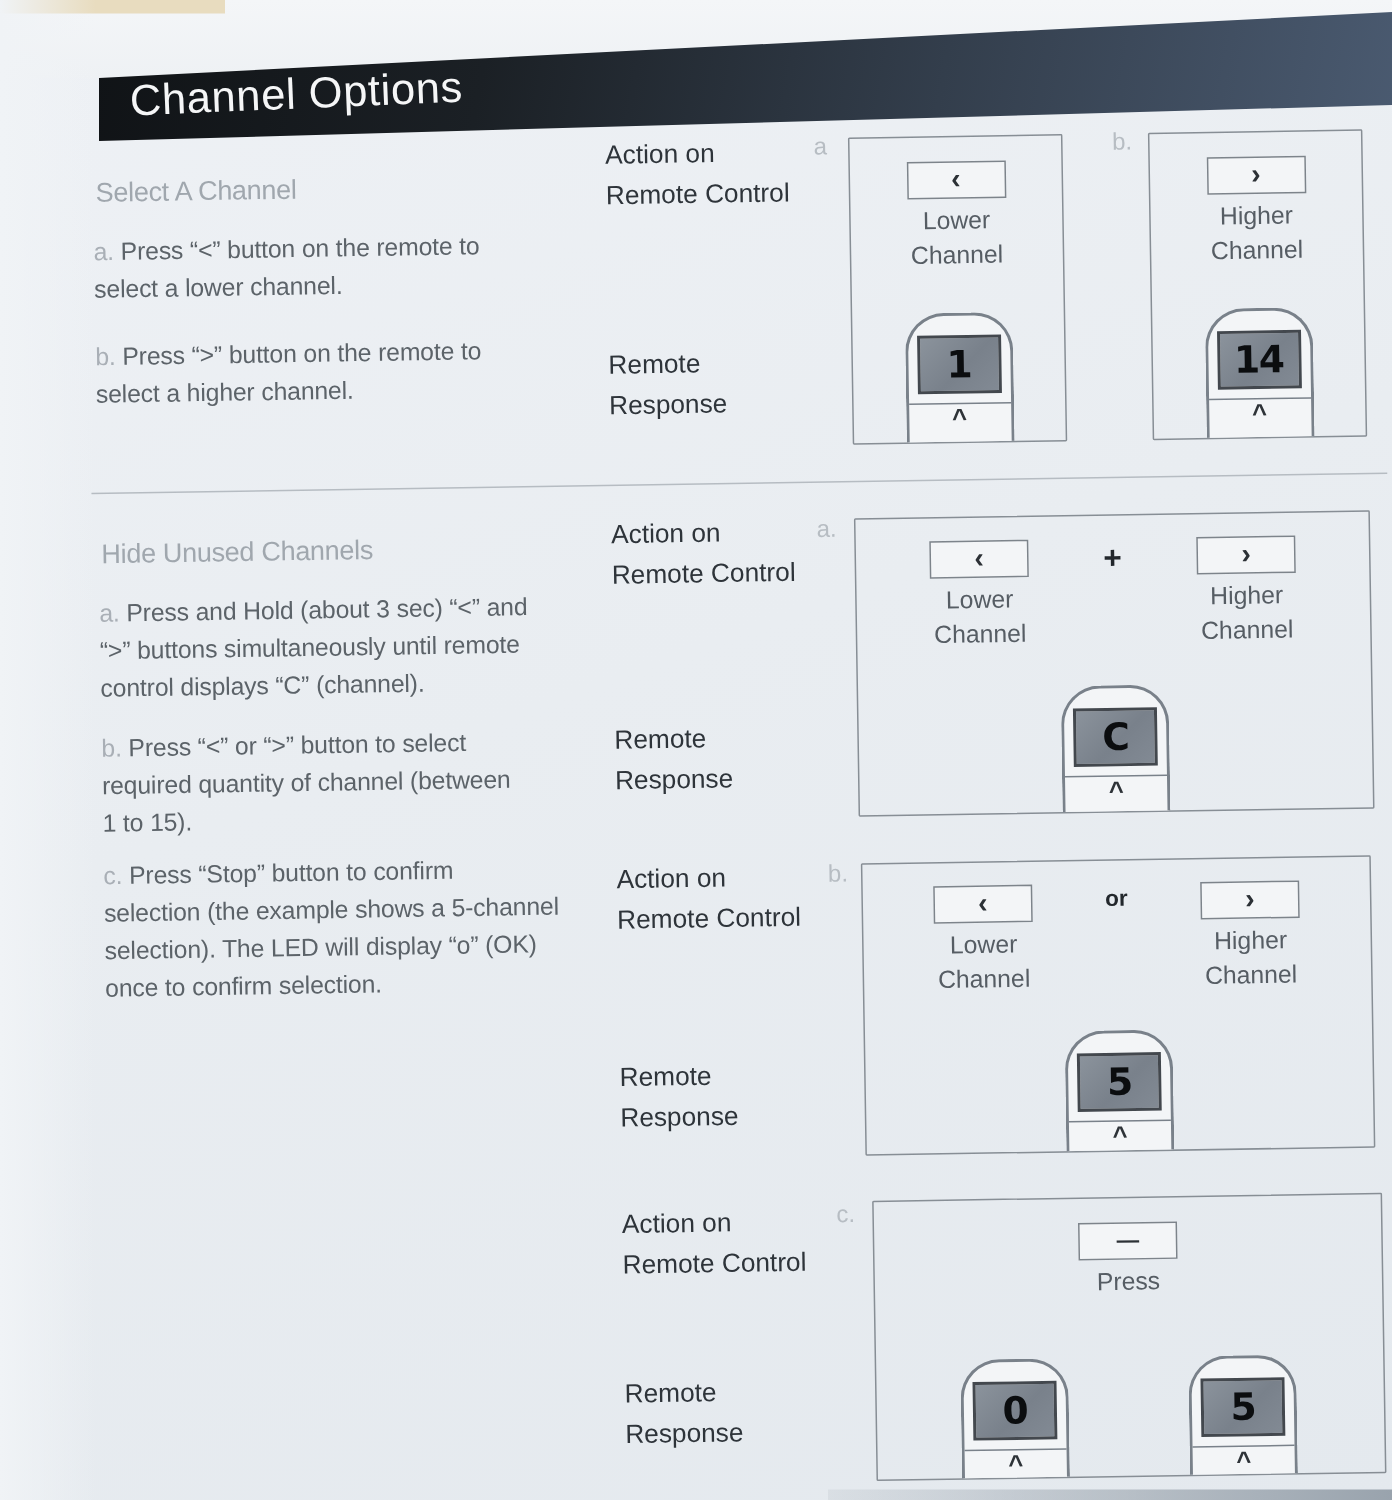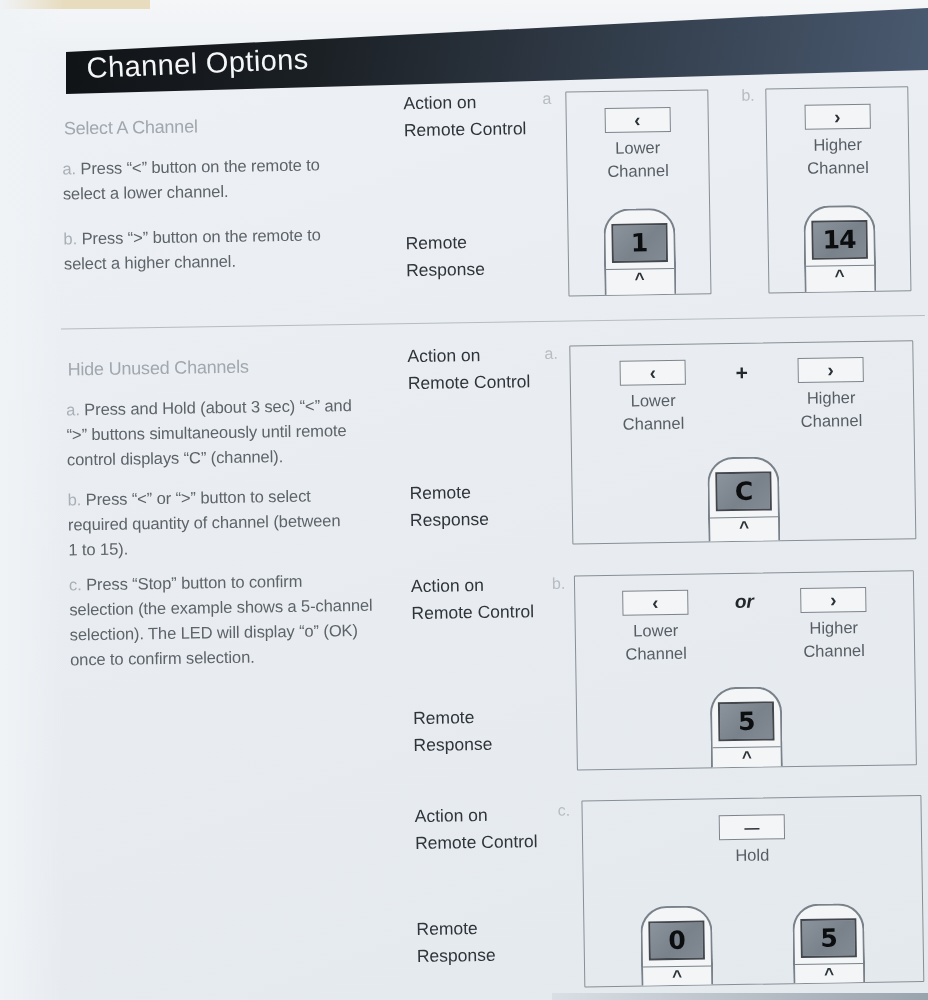"or" div.joiner { font-size: 19px -> 15px; font-style: italic -> none }
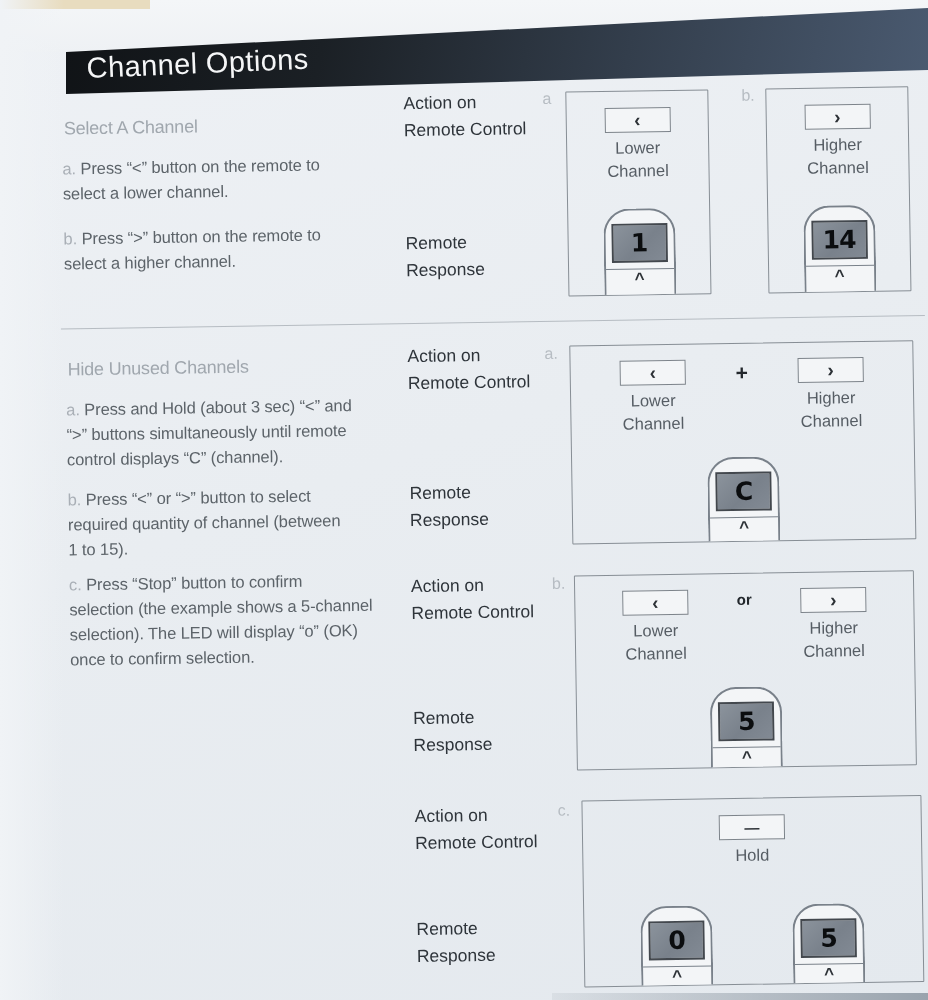"Hold" div.btn-label { text: Hold -> Press }
